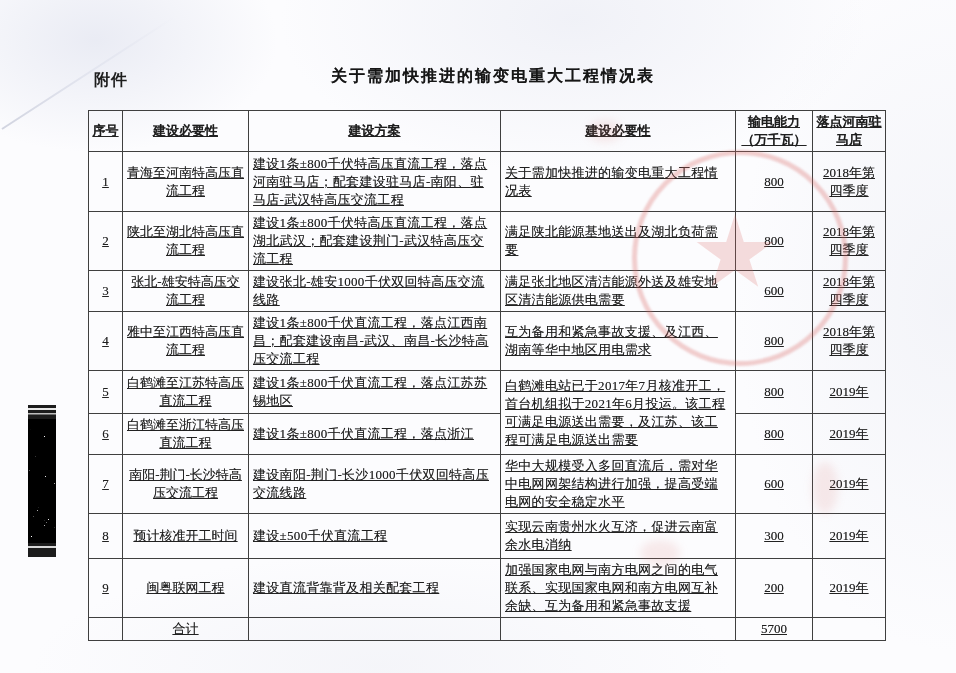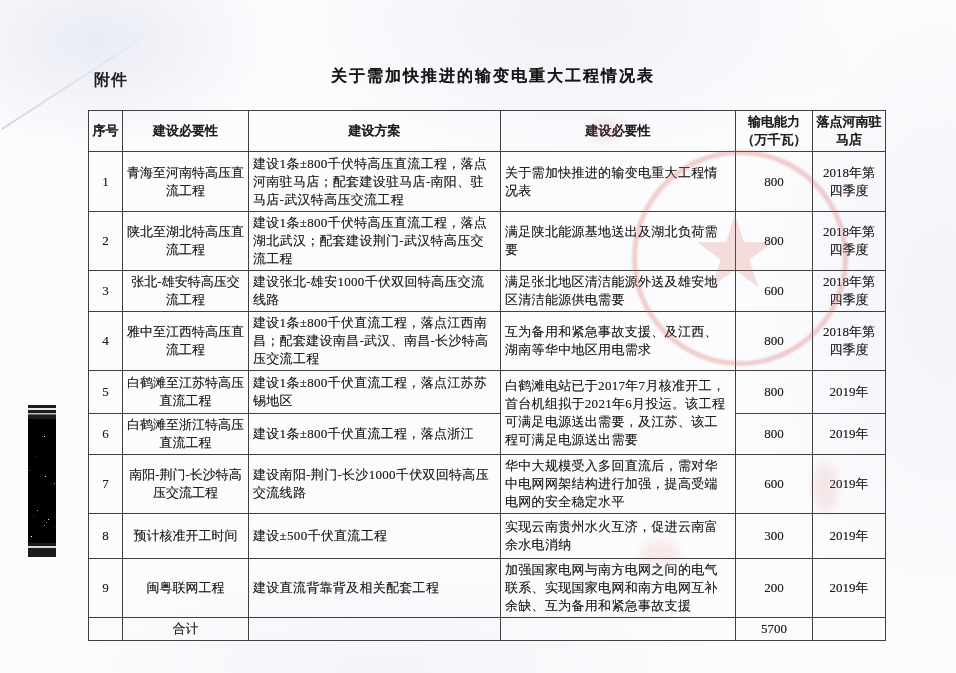"序号" table.doc { text-decoration: none -> underline }
